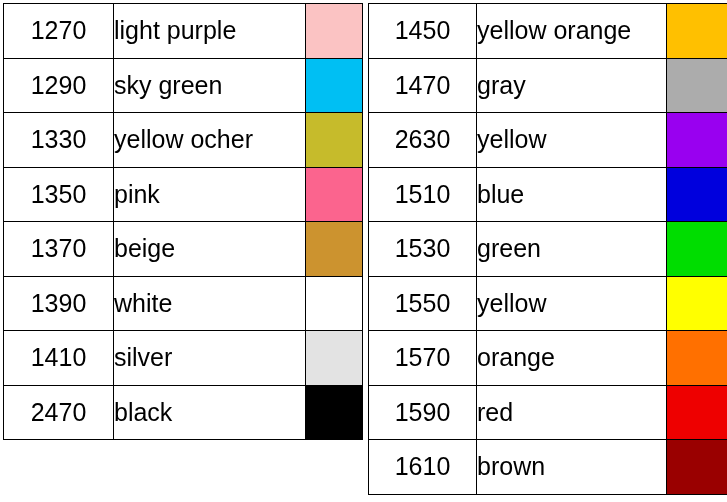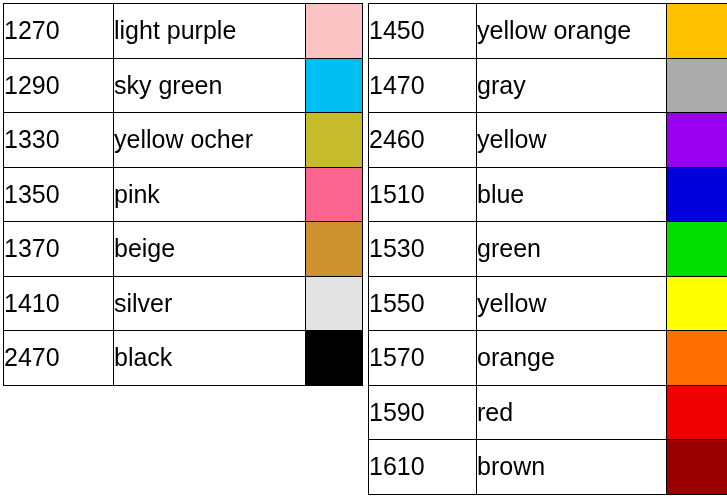"1270" td.cell-id { text-align: none -> center }
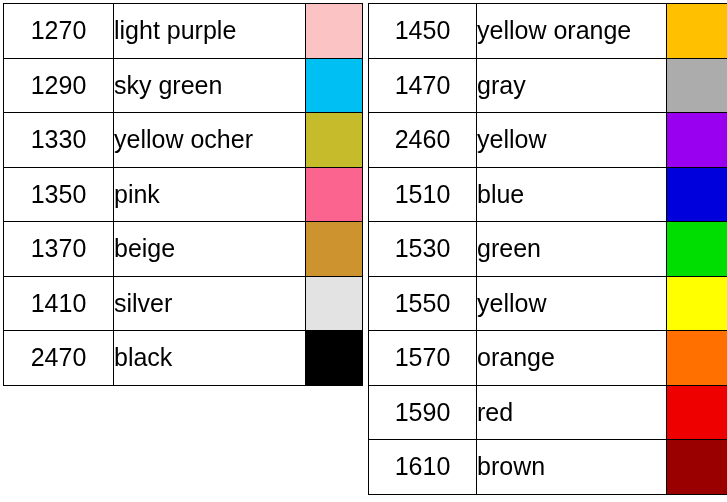"2460" td.cell-id { text: 2460 -> 2630 }
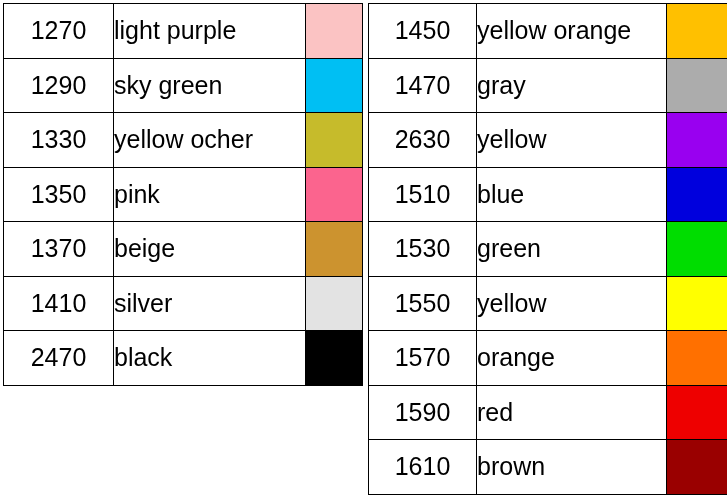"1390" tr { html: none -> <tr> <td>1390</td> <td>white</td> <td> <span></span> </td> </tr> }
